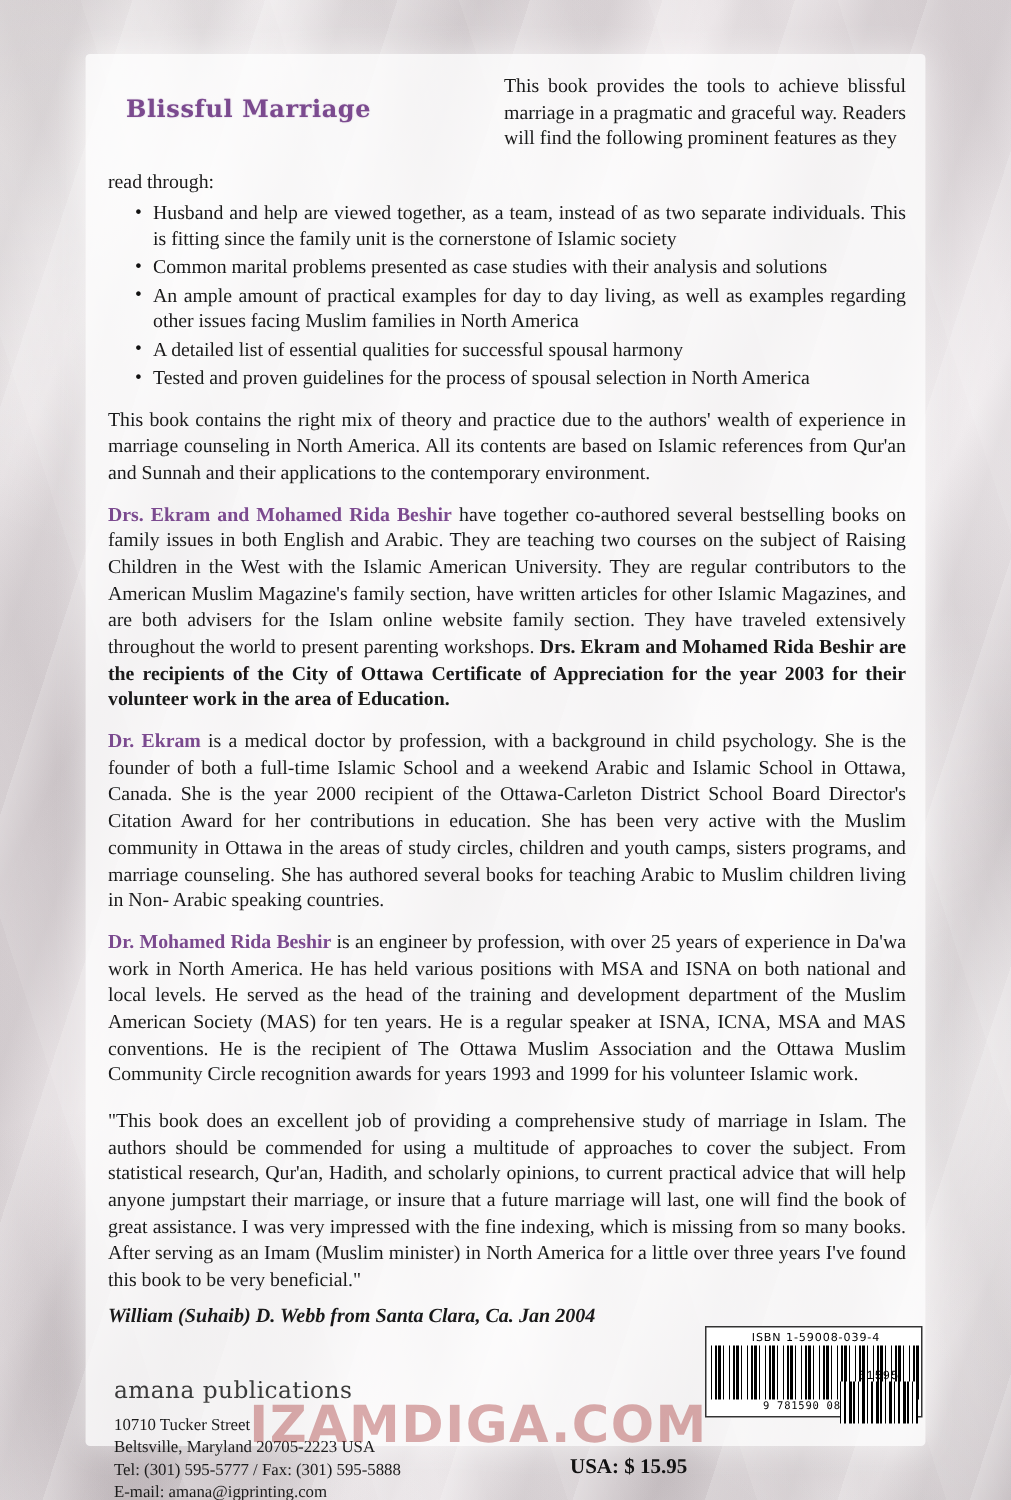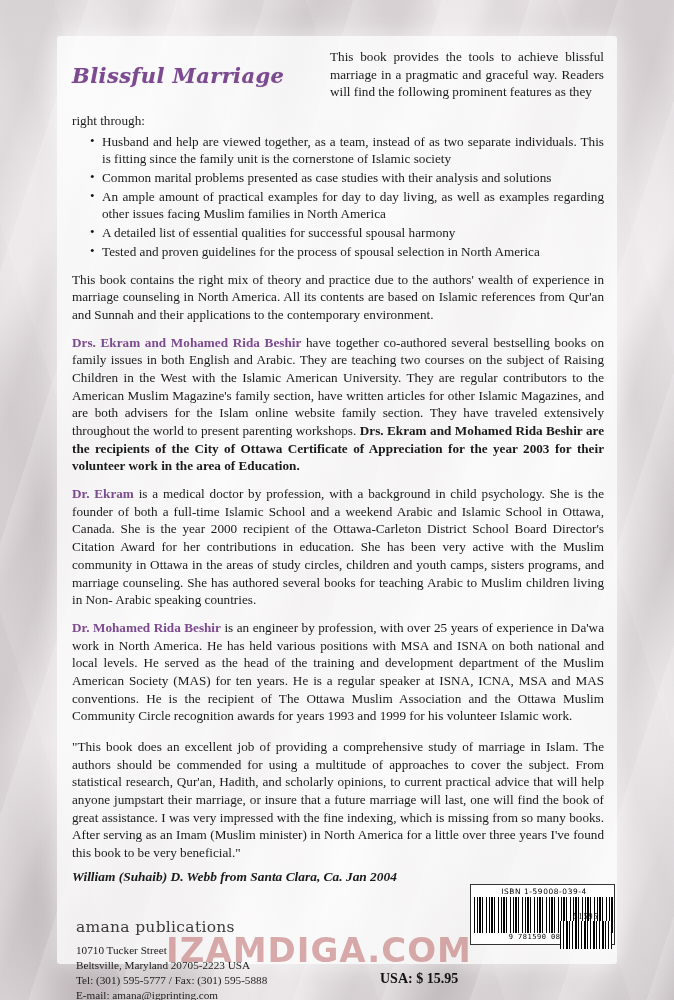"Blissful Marriage" .book-title { font-size: 21px -> 16px; font-style: italic -> none; margin-left: none -> 12px }
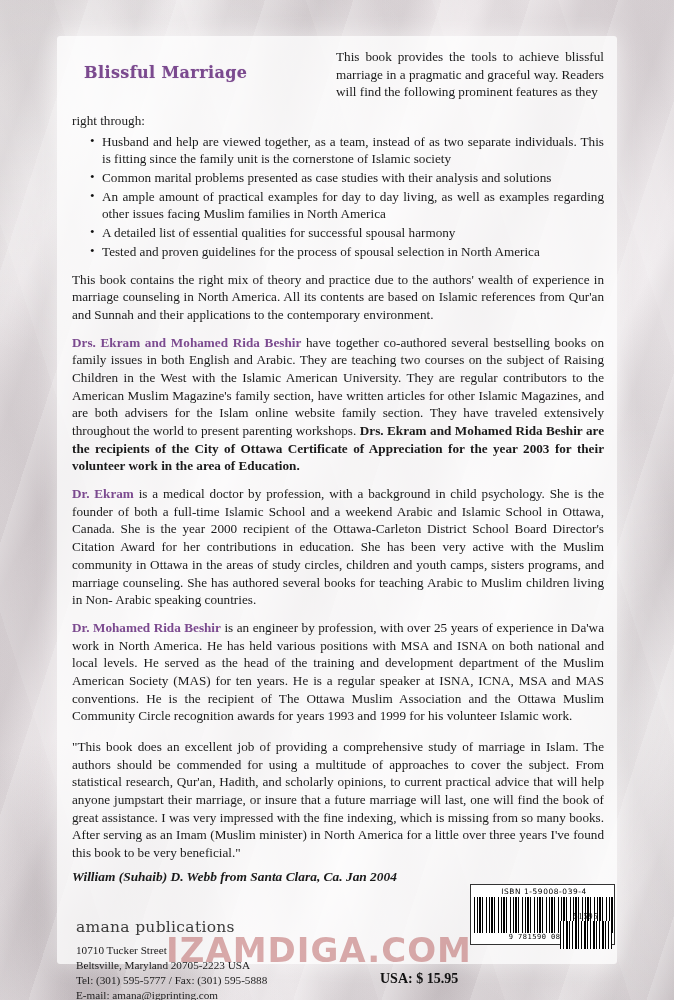"right through:" div.after-title { text: right -> read }
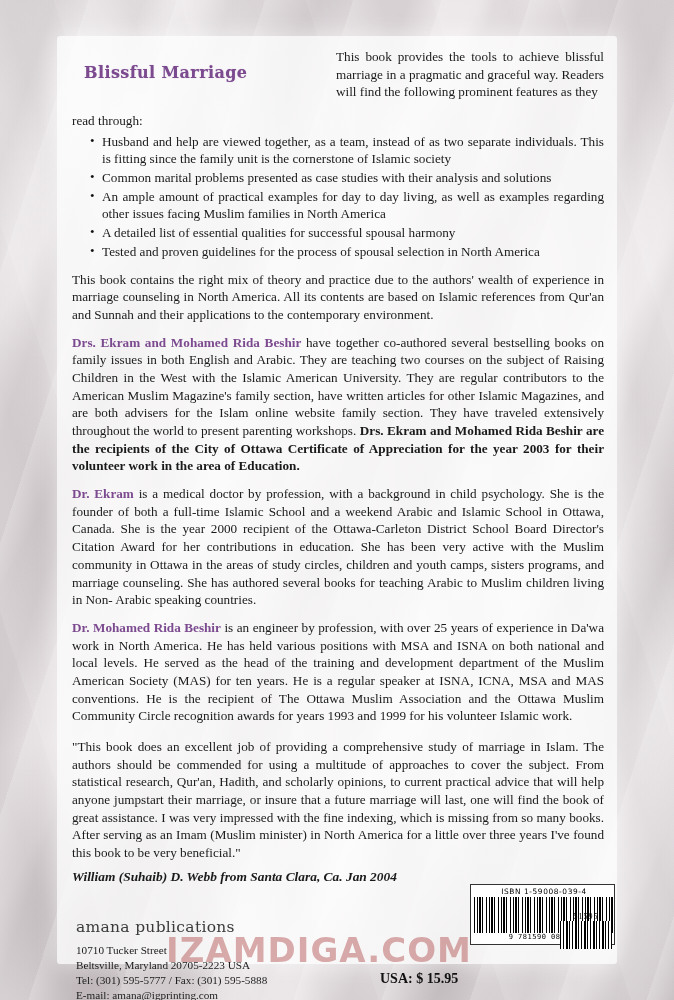"51595" .ean5 .digits5 { font-family: Liberation Serif, serif -> Liberation Sans, sans-serif }
